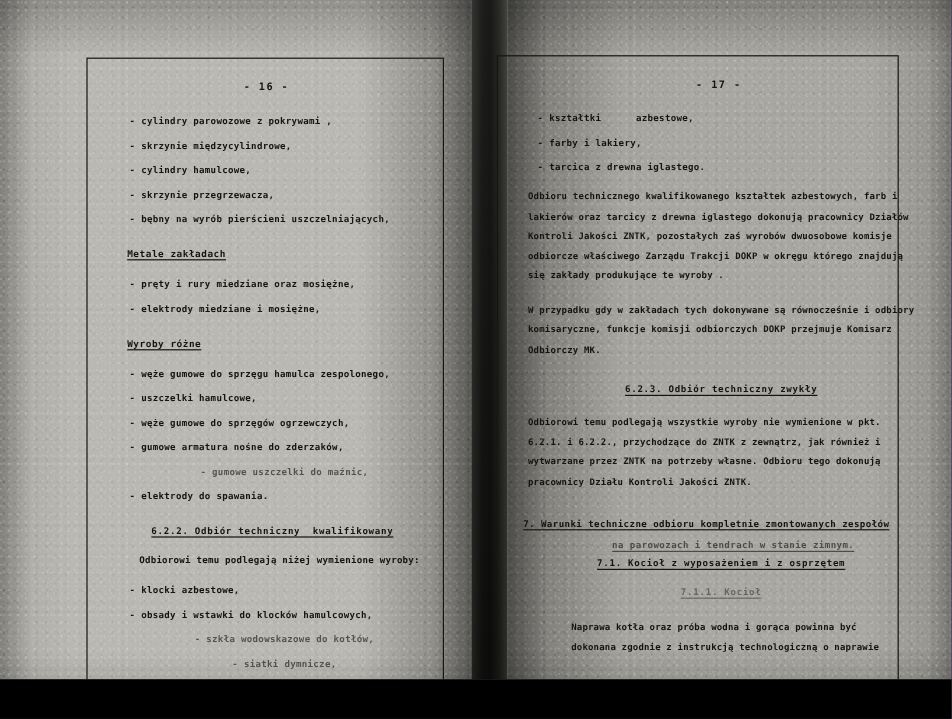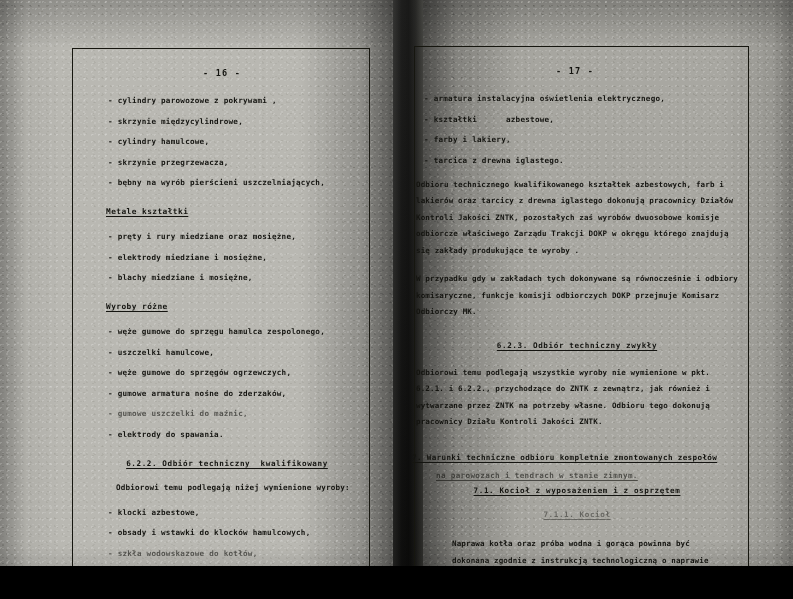"- 17 -" #text-right { left: 412px -> 436px }
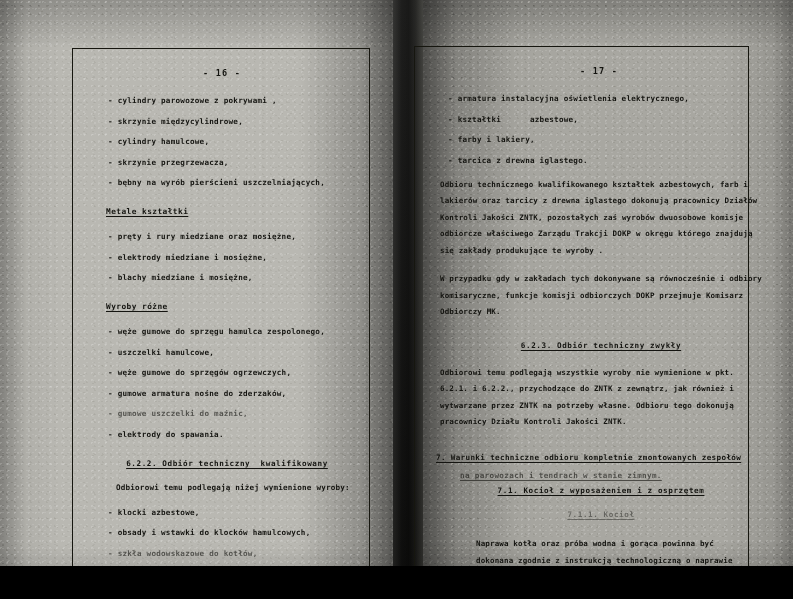"- armatura instalacyjna oświetlenia" div.li { html: <div>- armatura instalacyjna oświetlenia elektrycznego,</div> -> none }
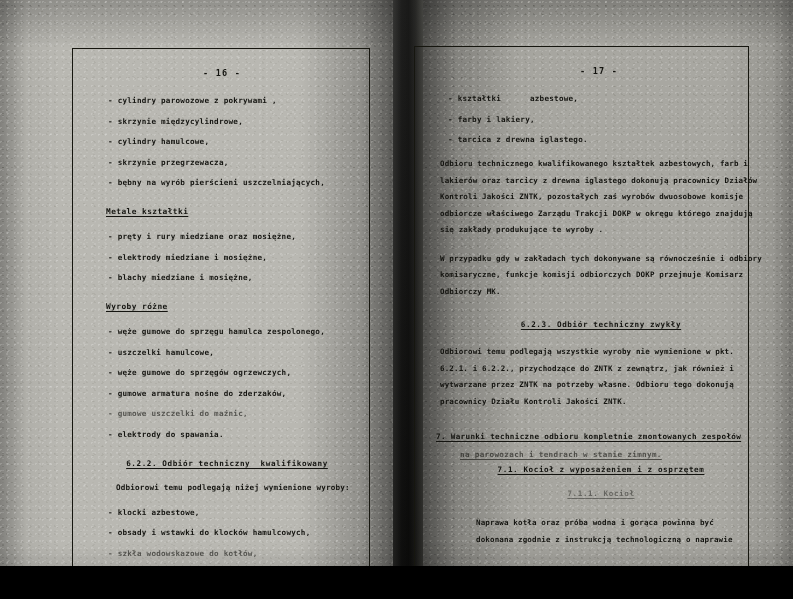"Metale kształtki" div.subhead { text: kształtki -> zakładach }
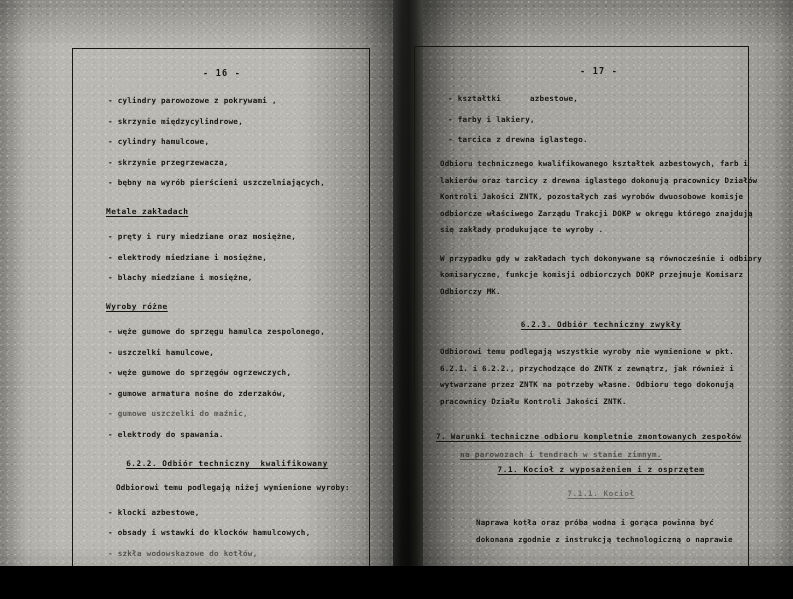"- blachy miedziane i mosiężne," div.li { html: <div>- blachy miedziane i mosiężne,</div> -> none }
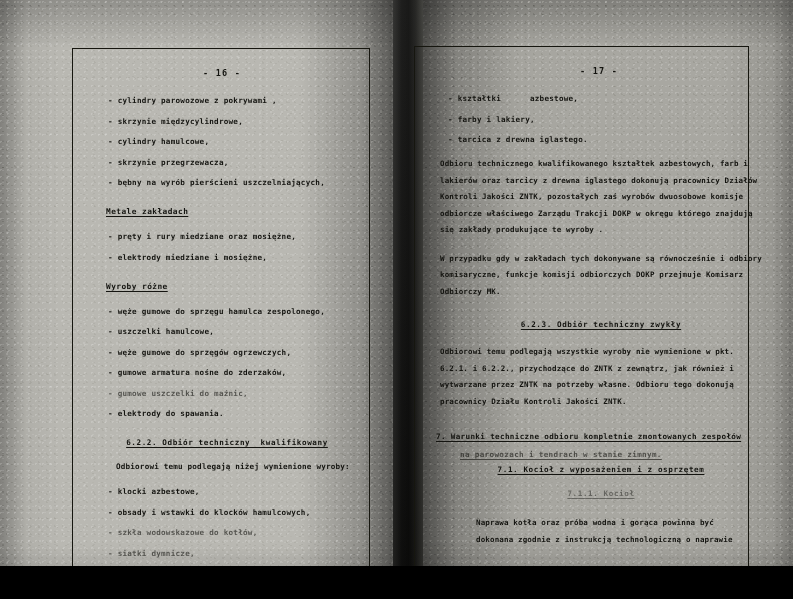"- gumowe uszczelki do maźnic," .faint { text-align: none -> center }
